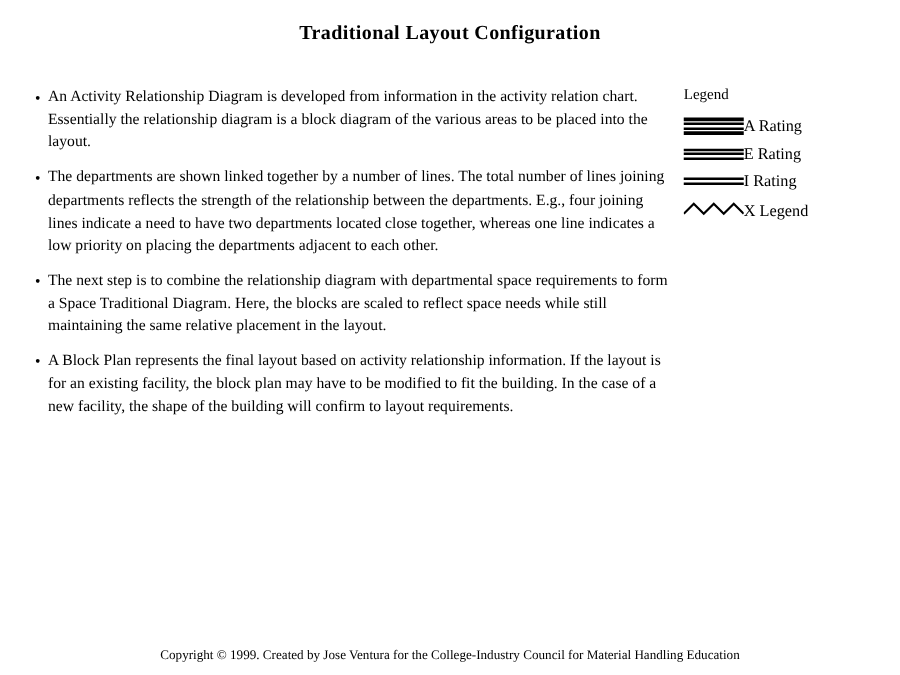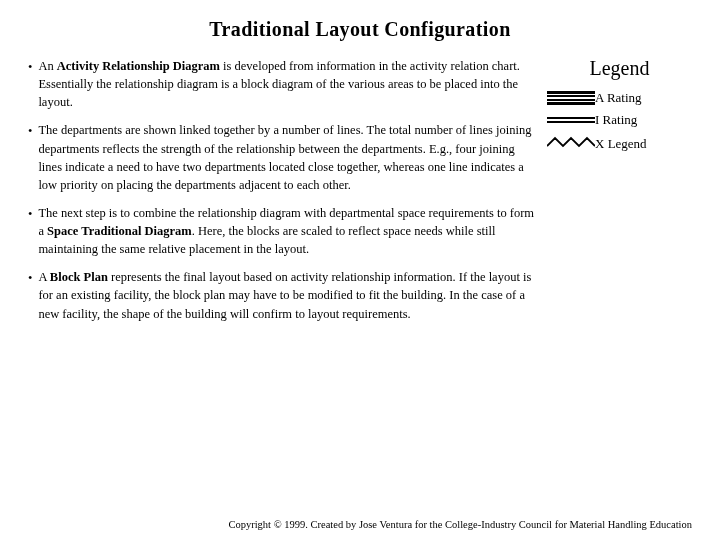"Traditional Layout Configuration" .title { font-size: 20px -> 16px; margin-bottom: 16px -> 32px }
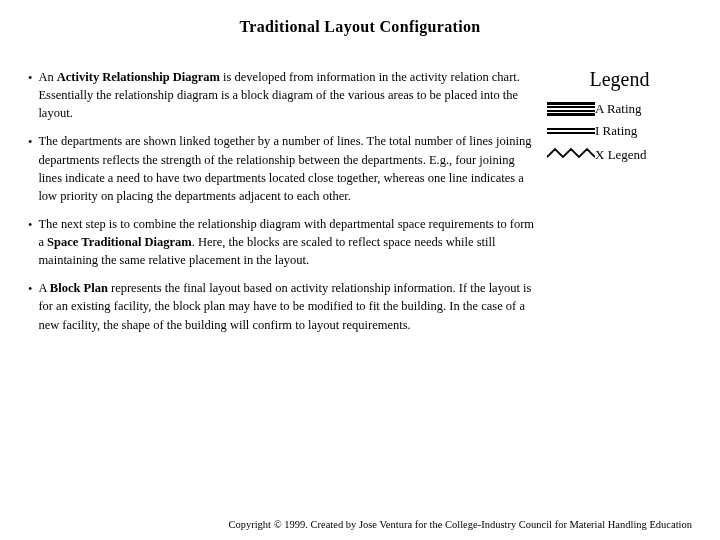"Activity Relationship Diagram" .bullet-text b { font-weight: bold -> normal }
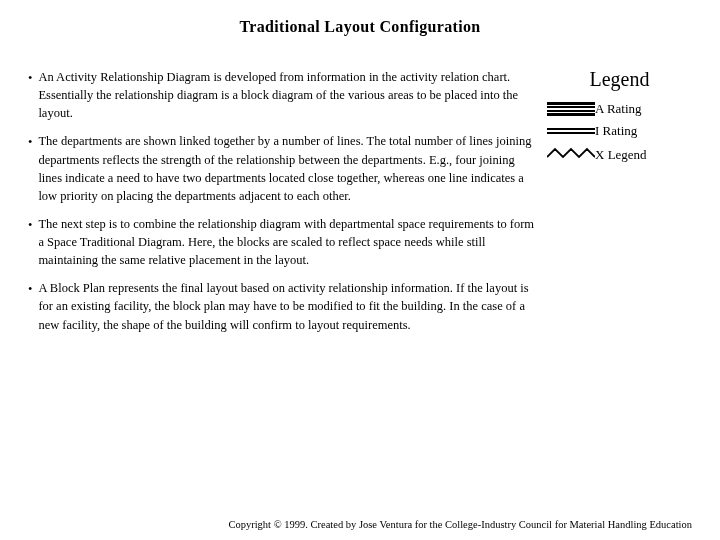"Legend" .legend-title { font-size: 20px -> 12px; text-align: center -> none }
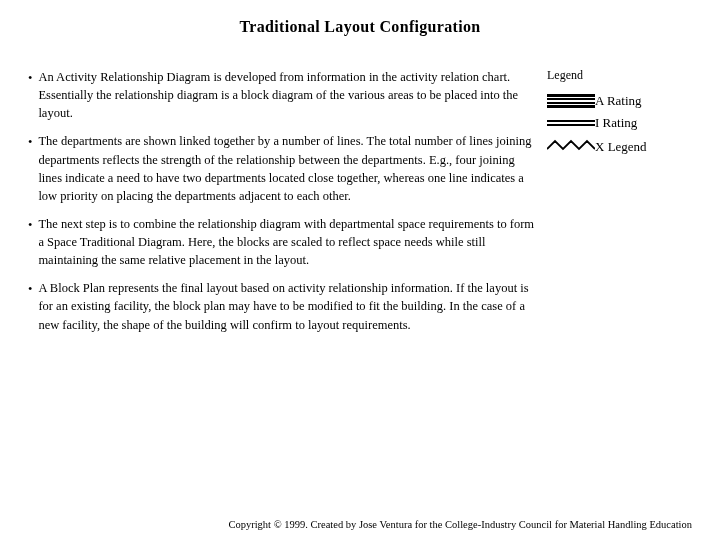"E Rating" div.legend-item { html: none -> <div> <div> <div> <div></div> <div></div> <div></div> </div> </div> <span>E Rating</span> </div> }
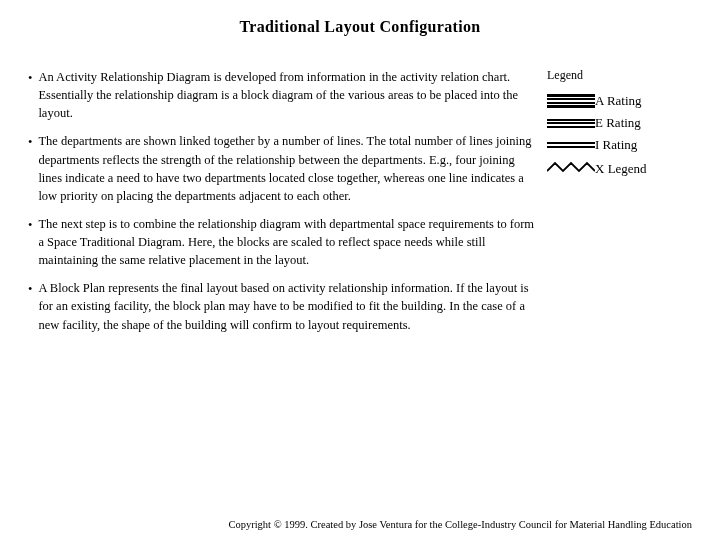"Copyright © 1999. Created by" .copyright { text-align: right -> center }
